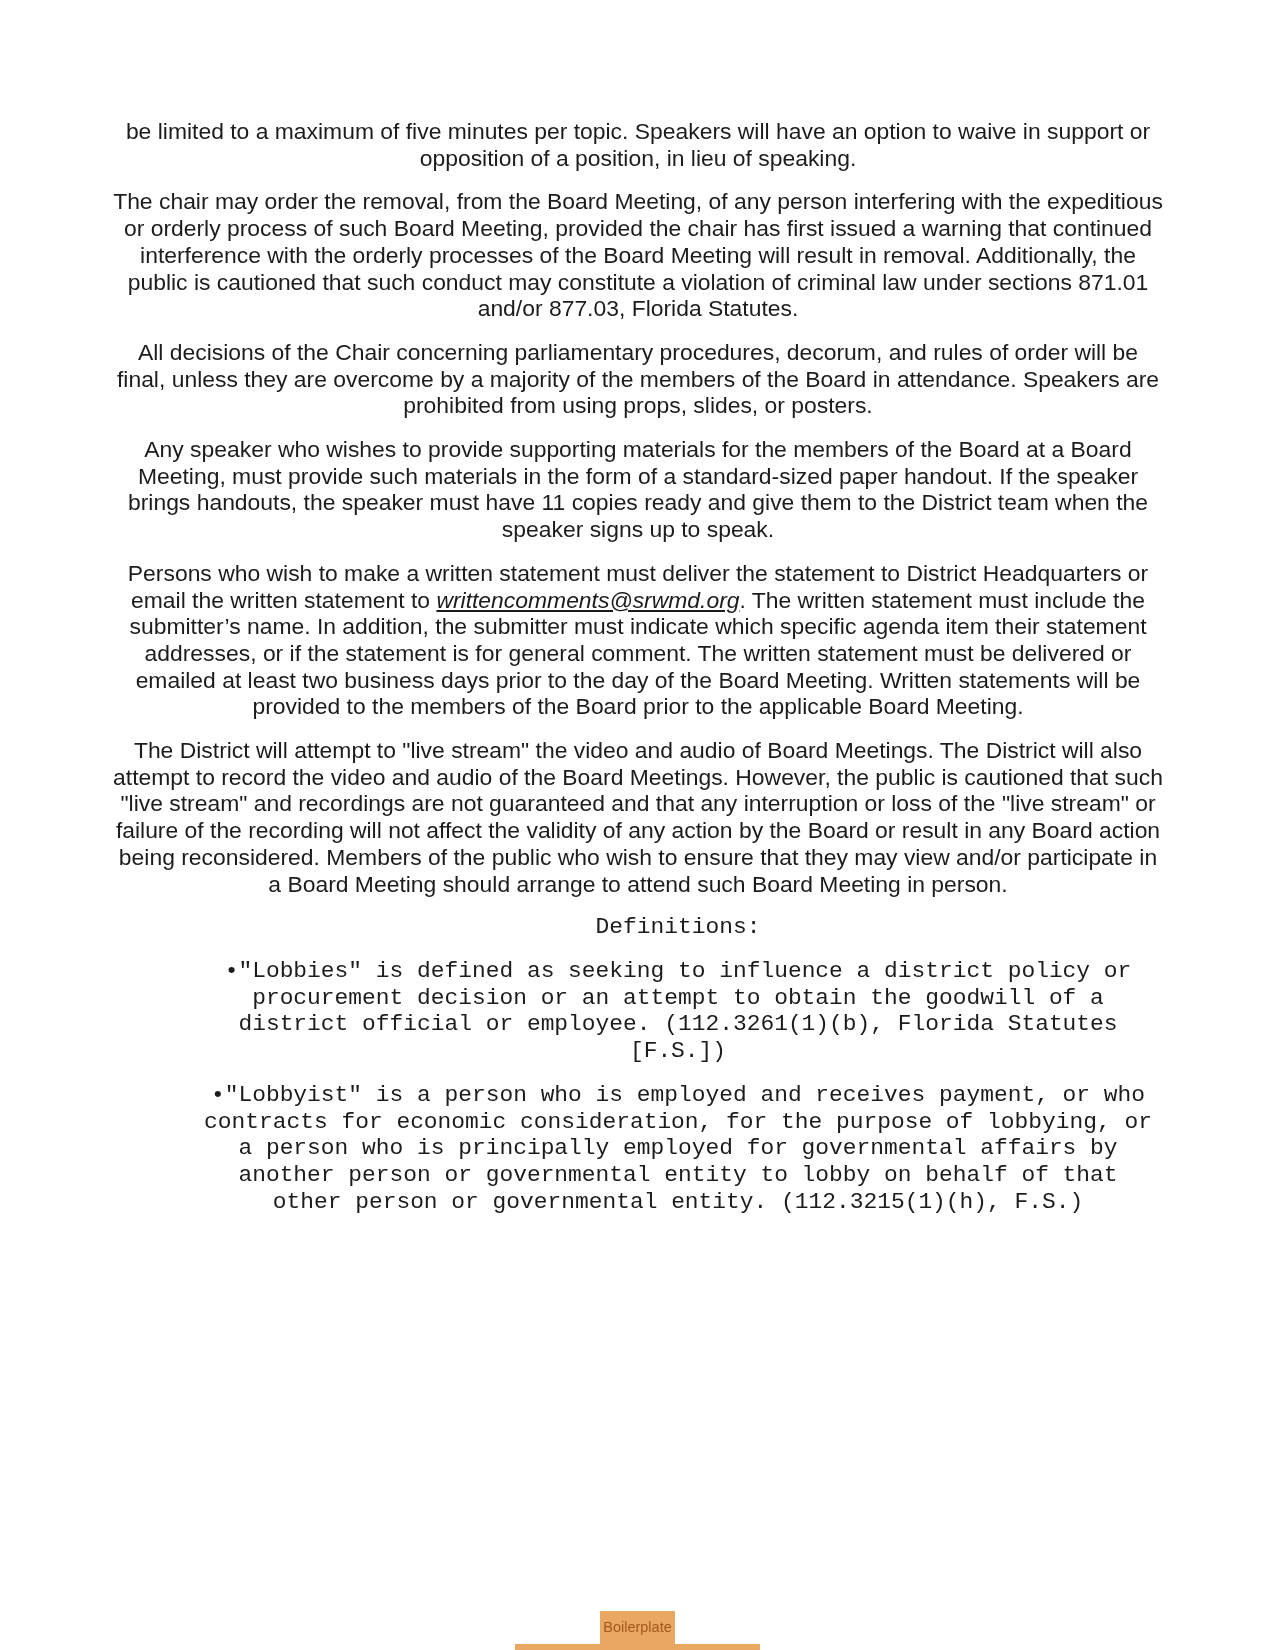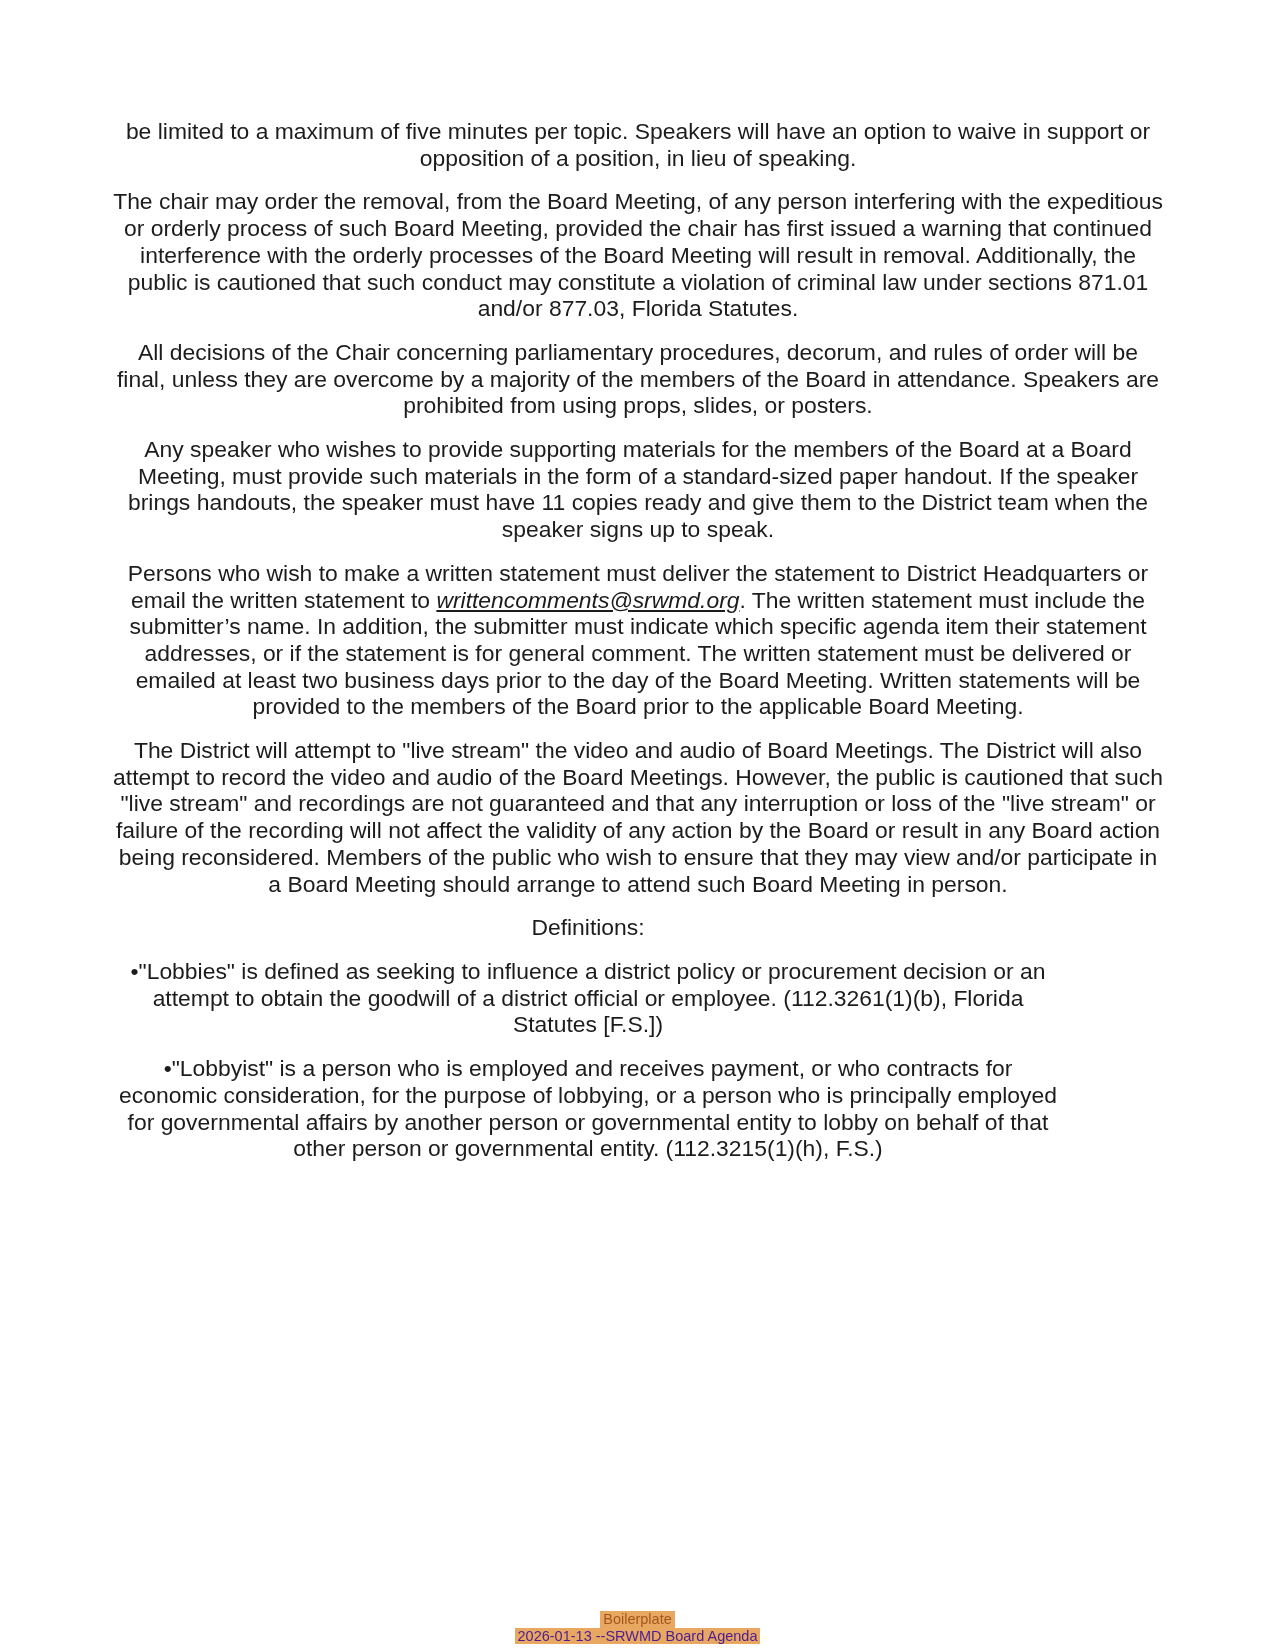"Definitions:" .content p.indent { font-family: none -> Liberation Mono, monospace; margin-left: none -> 90px }
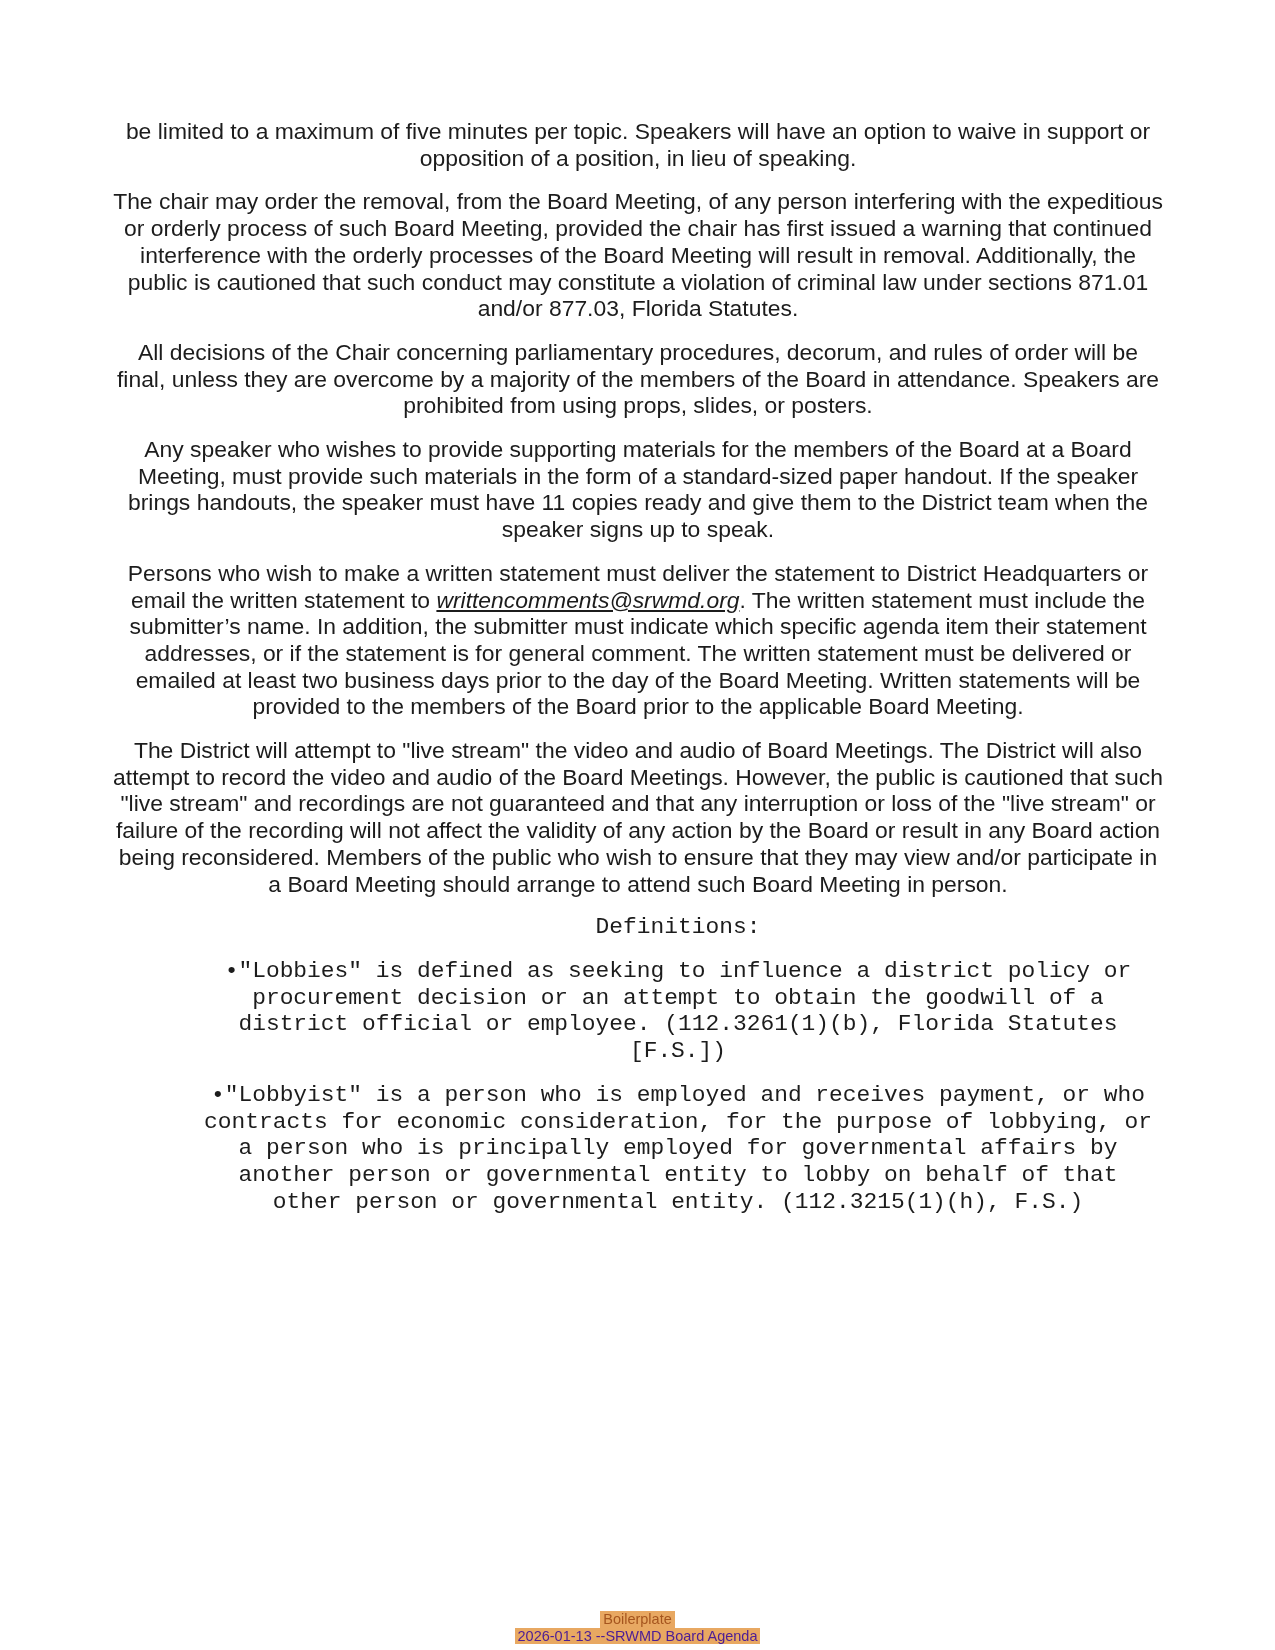"Boilerplate" .footer .hl { padding: 0 3px -> 8px 3px }
